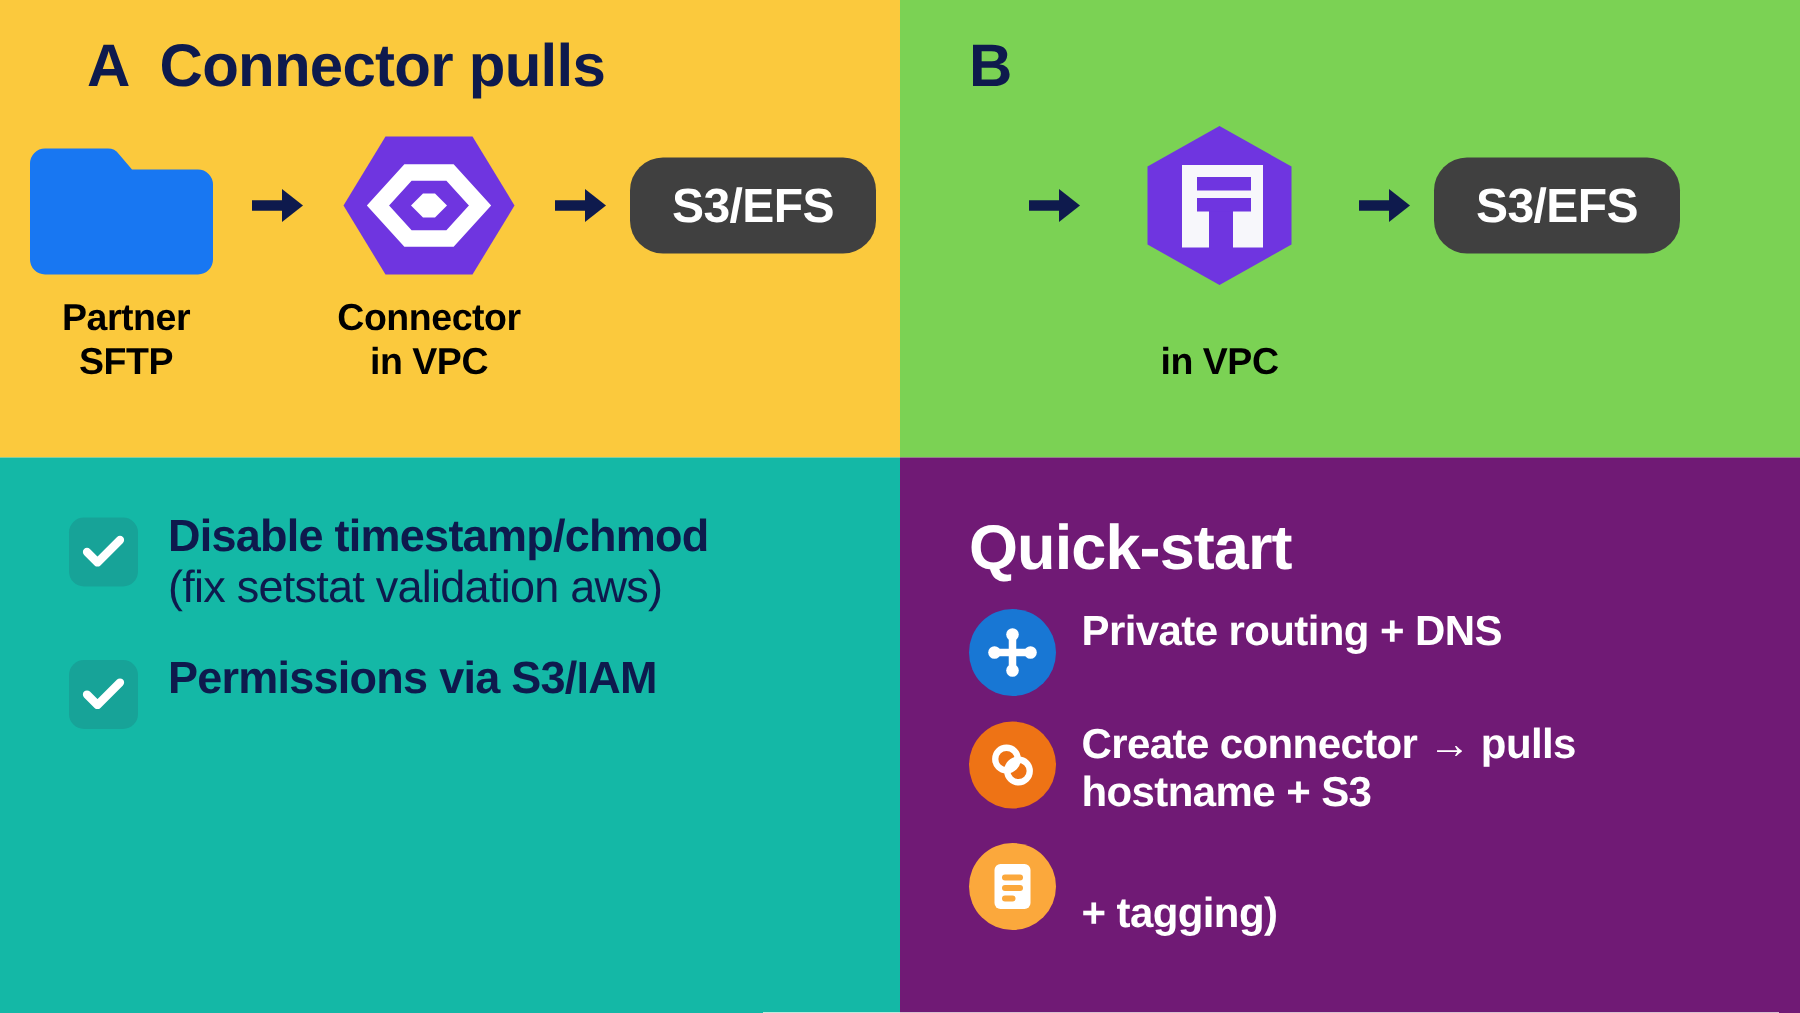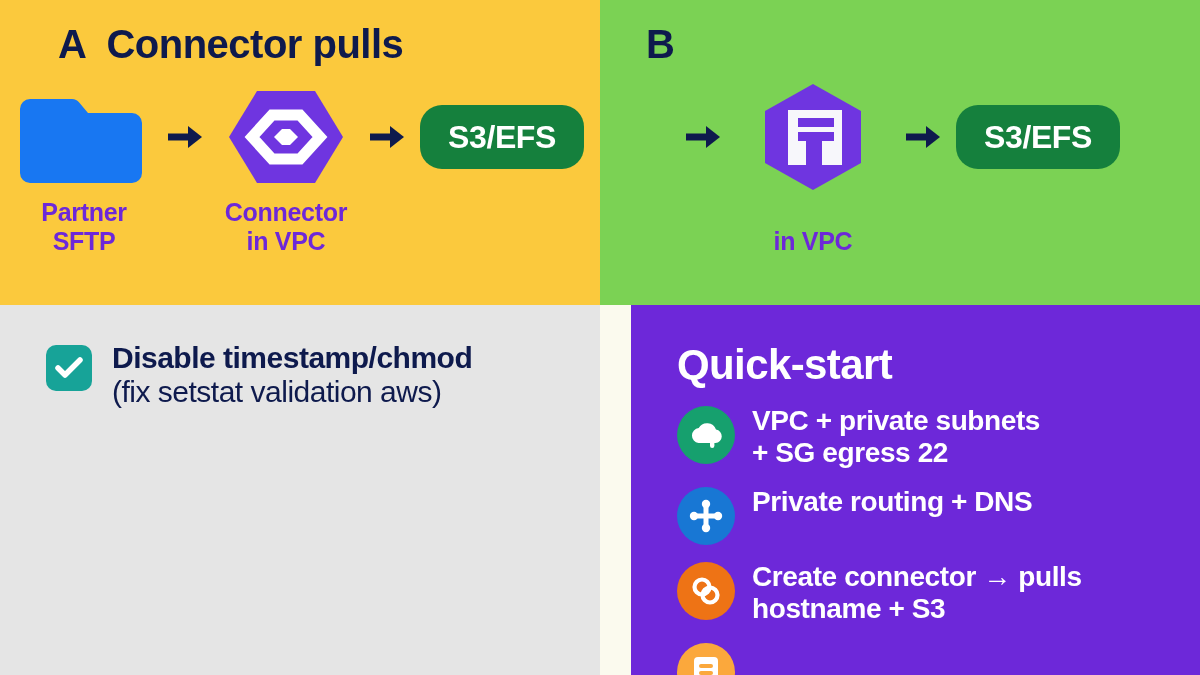"S3/EFS" .pill { background: #15803d -> #404040 }
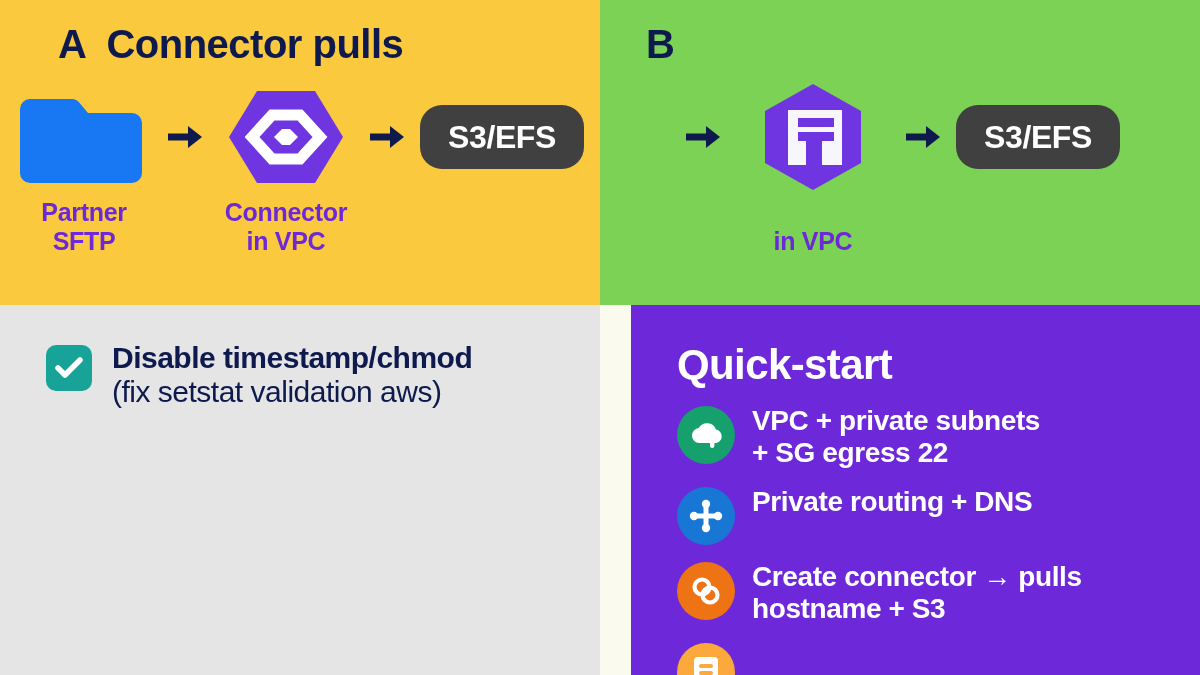"Partner" .node-label { color: #6d28d9 -> #000000 }
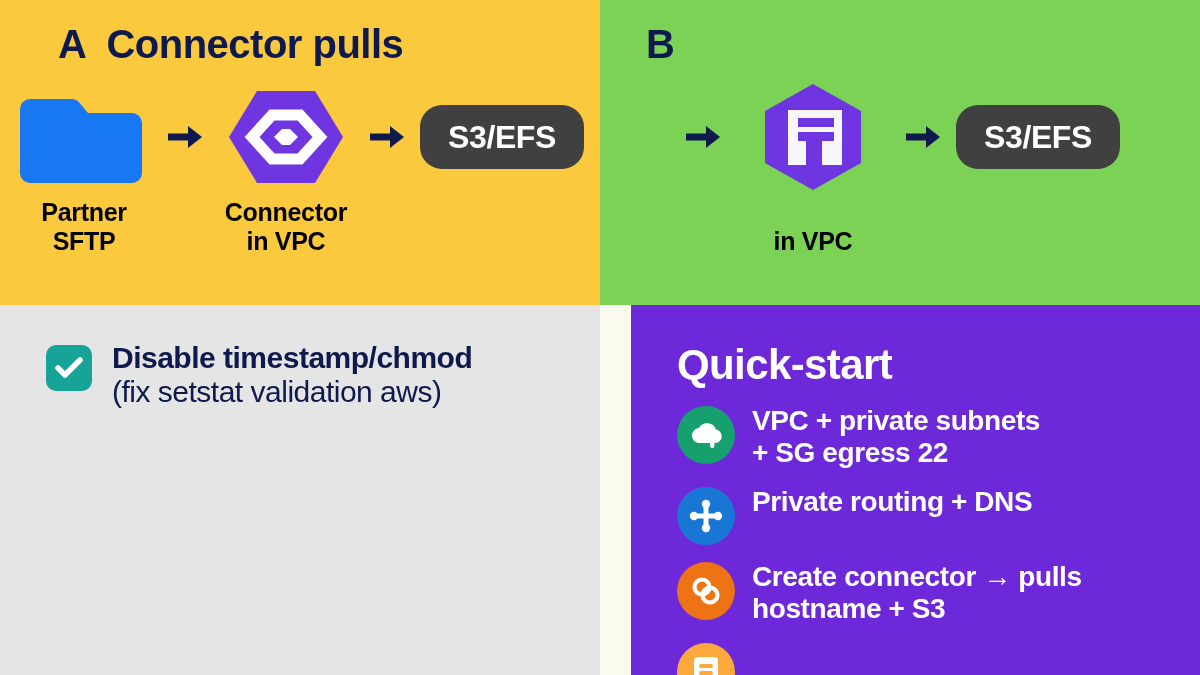"Disable timestamp/chmod" .panel-c { background: #e5e5e5 -> #14b8a6 }
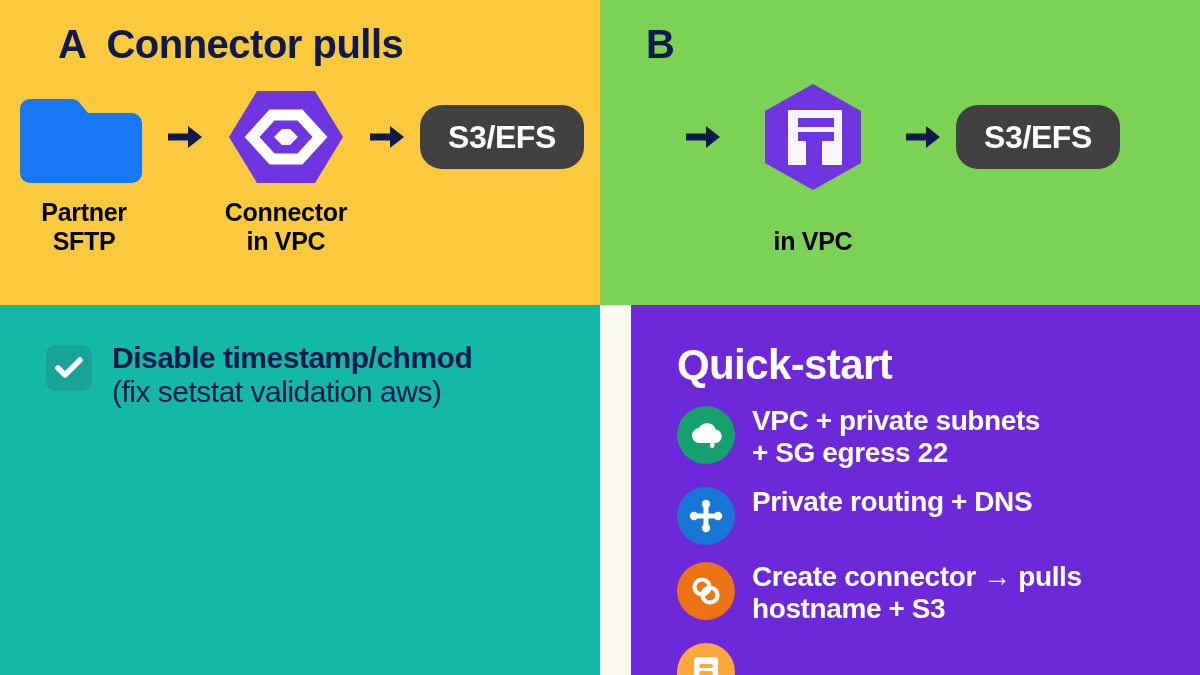"Quick-start" .panel-d { background: #6d28d9 -> #701a75; margin-left: 31px -> none }
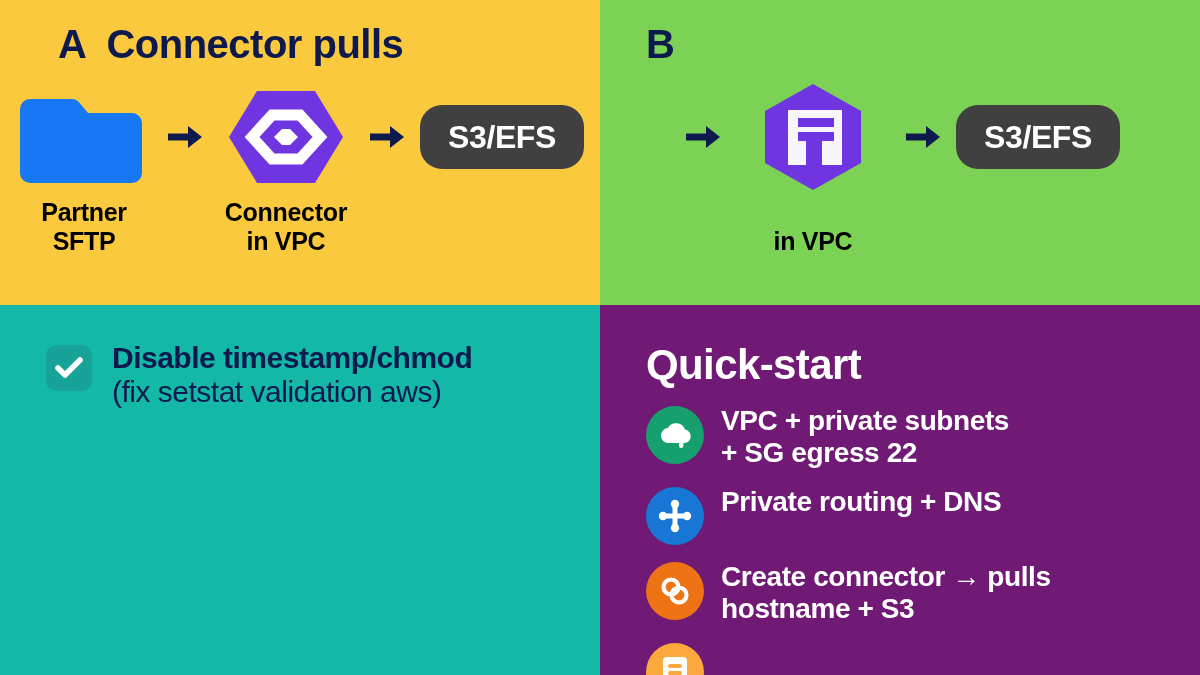"VPC + private subnets" div.qs-item { html: <div> <span> <svg> <path></path> <rect></rect> </svg> </span> <span> <span>VPC + private subnets</span><br> <span>+ SG egress 22</span> </span> </div> -> none }
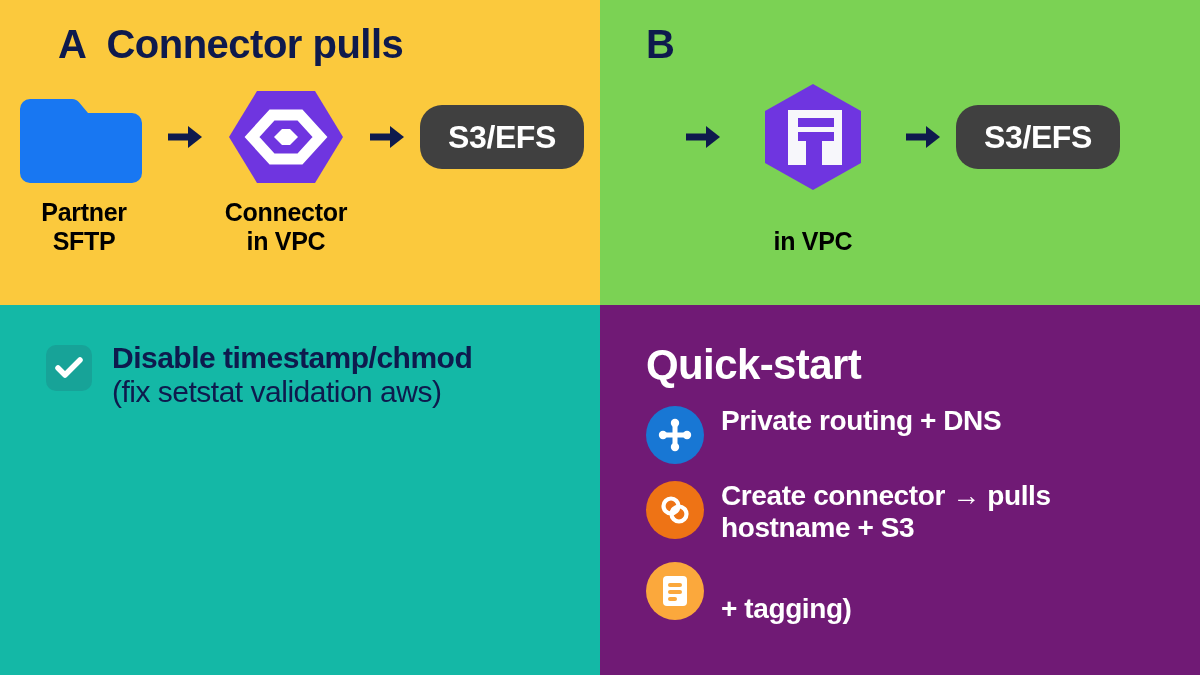"Permissions via S3/IAM" div.check-item { html: none -> <div> <span> <svg> <path></path> </svg> </span> <span> <span>Permissions via S3/IAM</span> </span> </div> }
